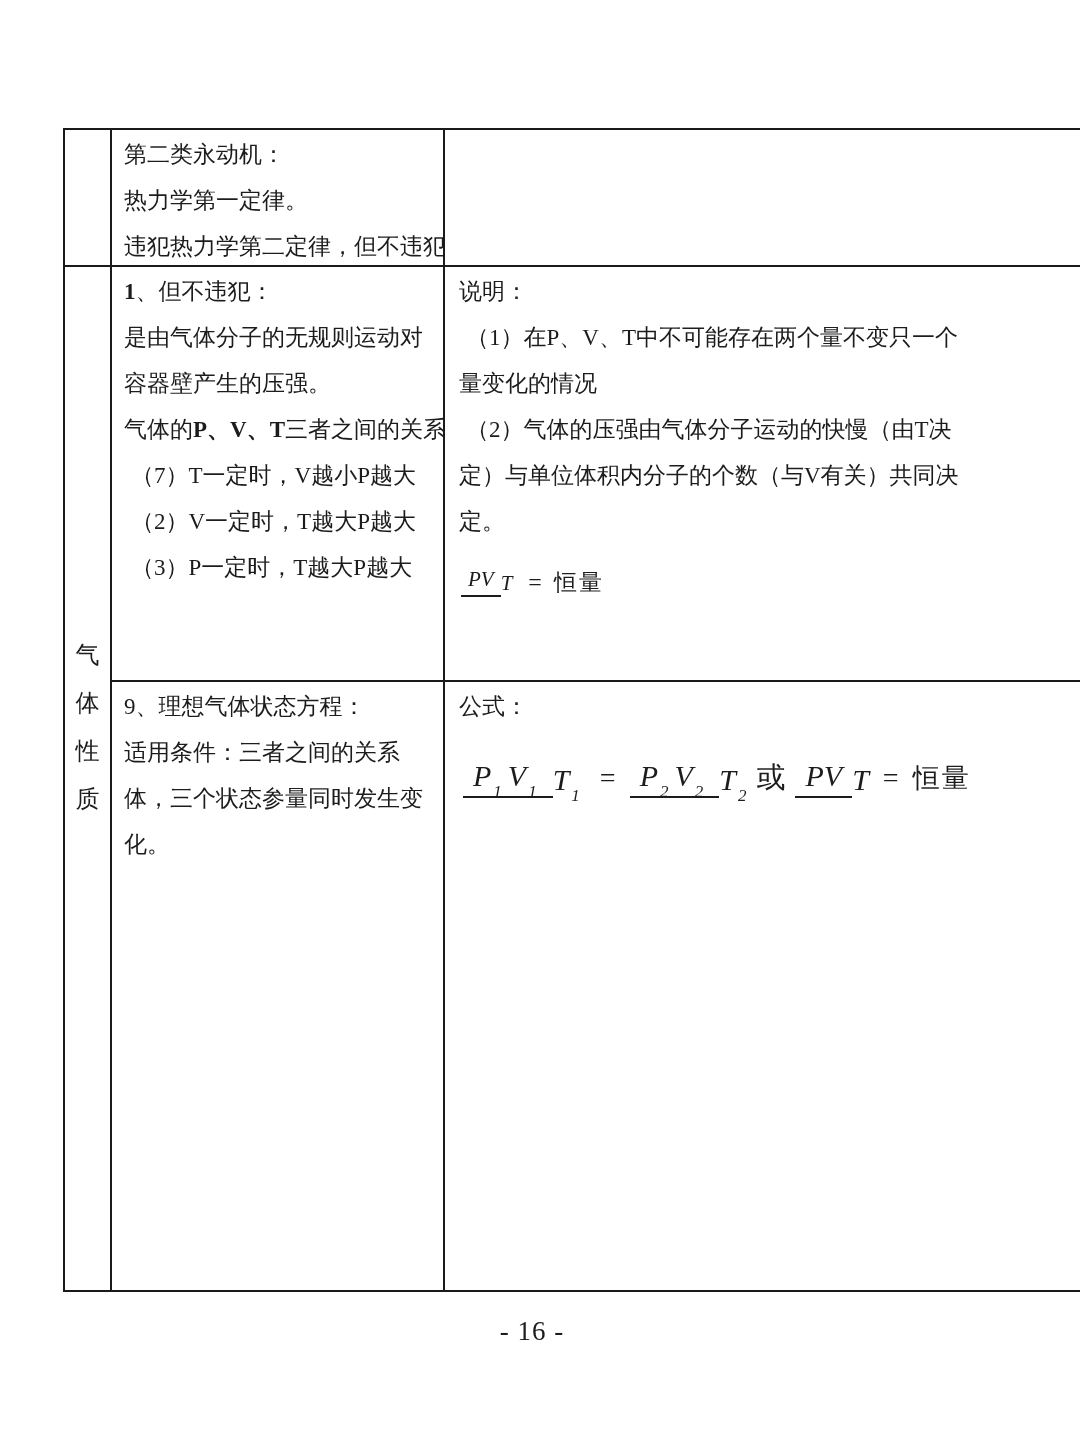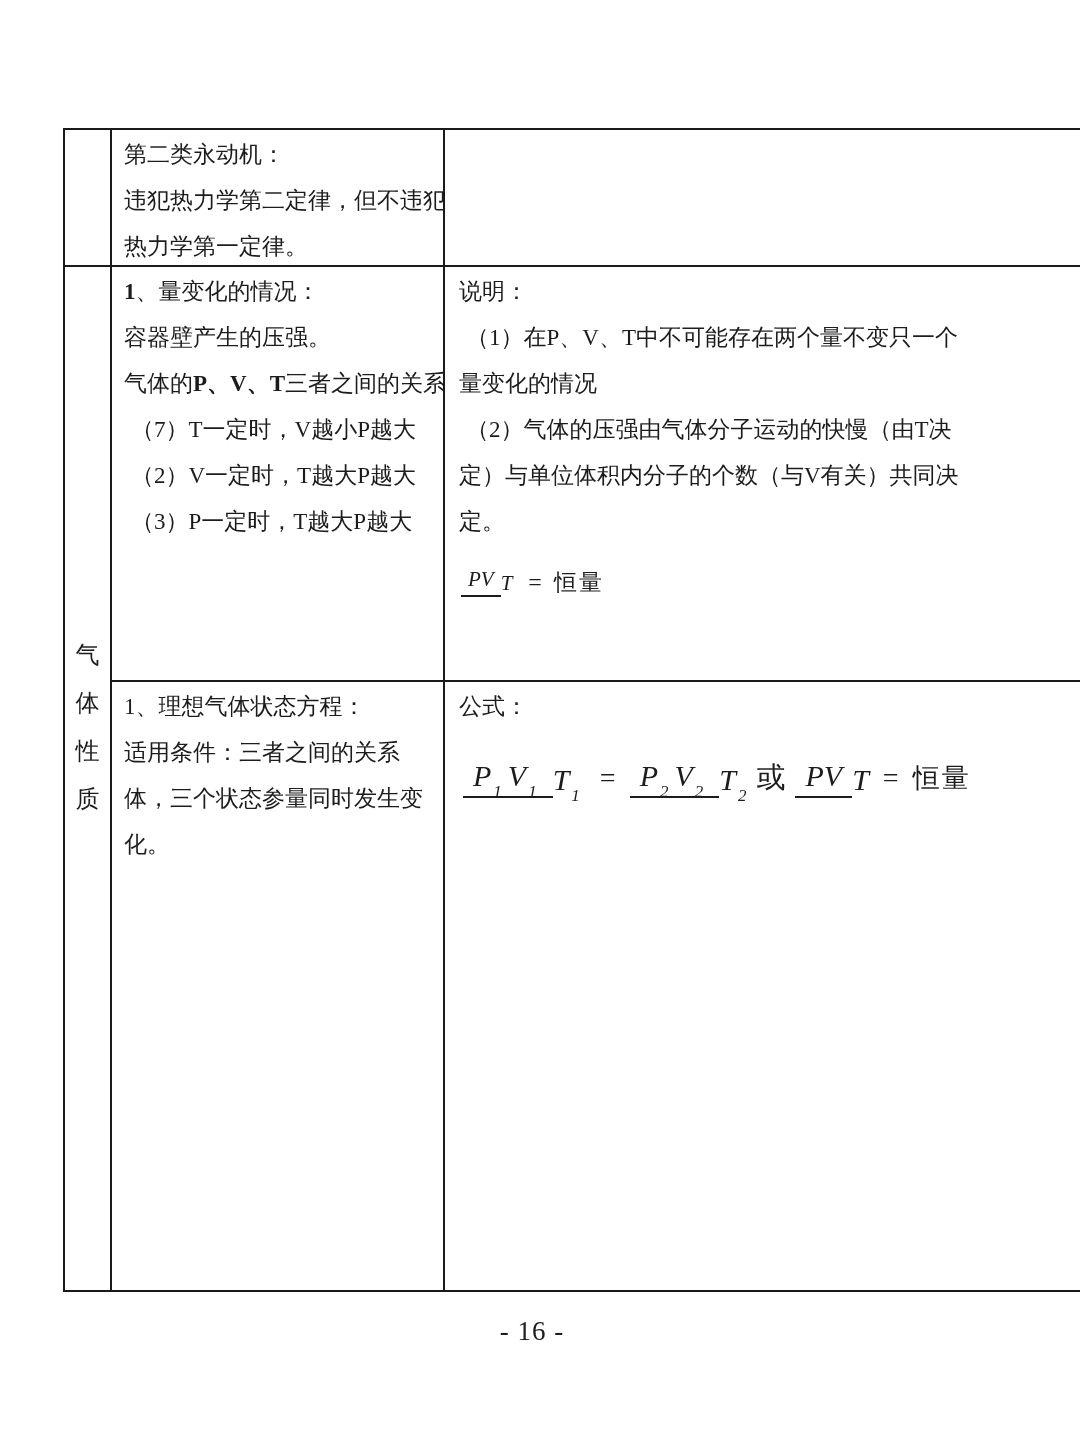"违犯热力学第二定律，但不违犯" div.line { order: before "热力学第一定律。" -> after "热力学第一定律。" }
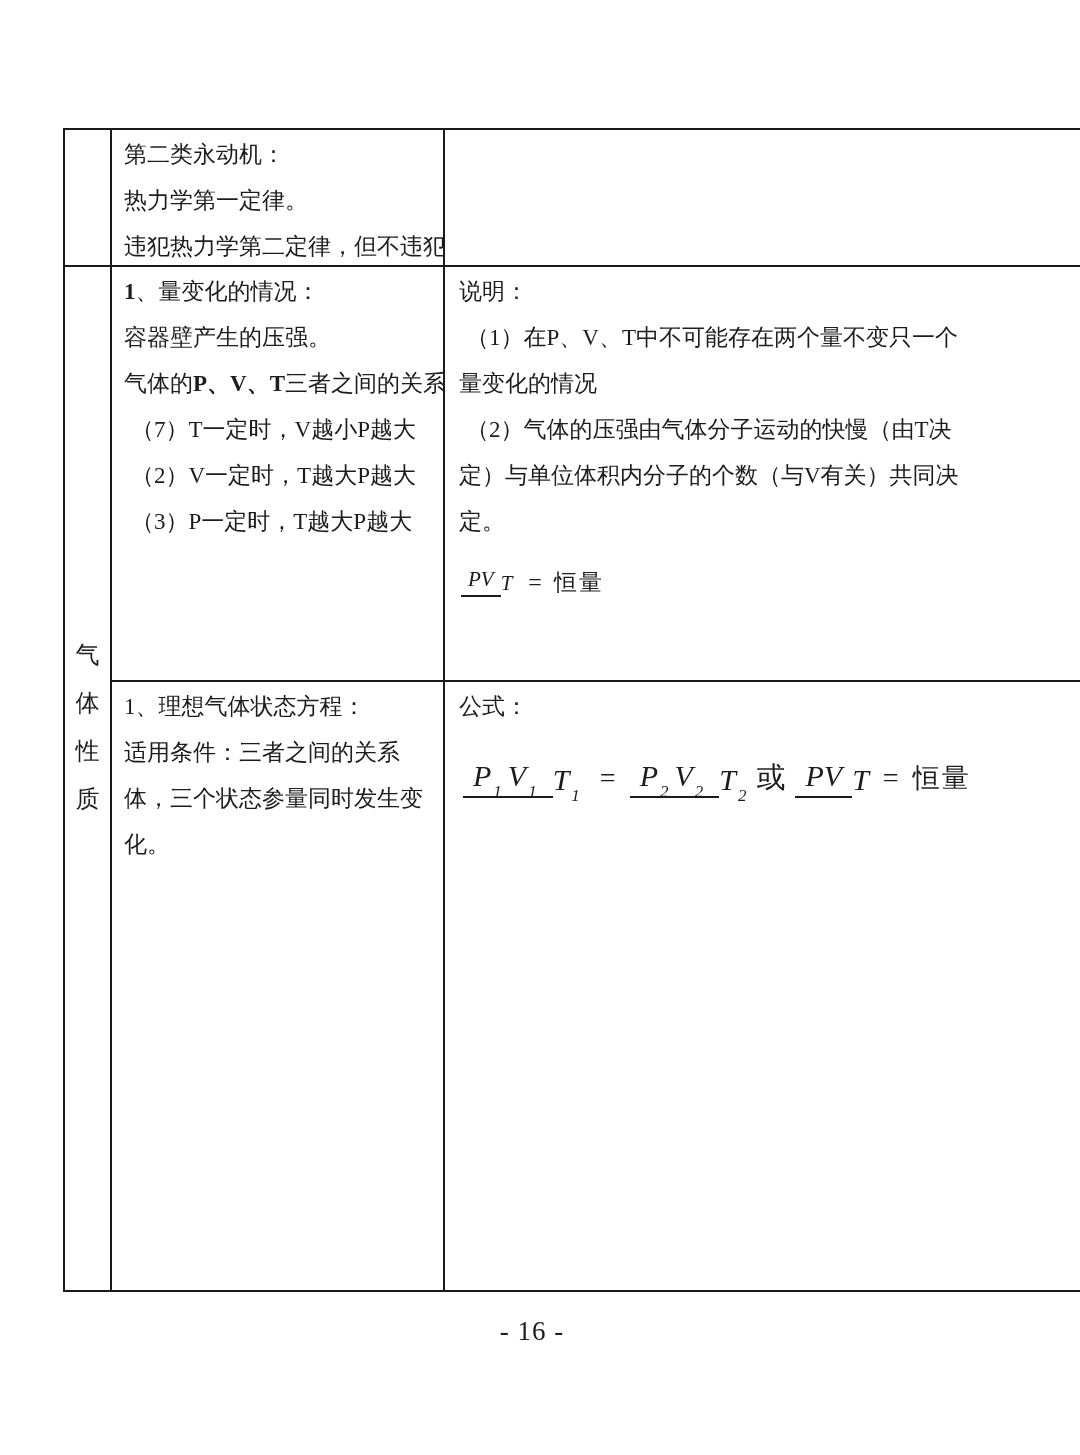"、量变化的情况：" span { text: 量变化的情况 -> 但不违犯 }
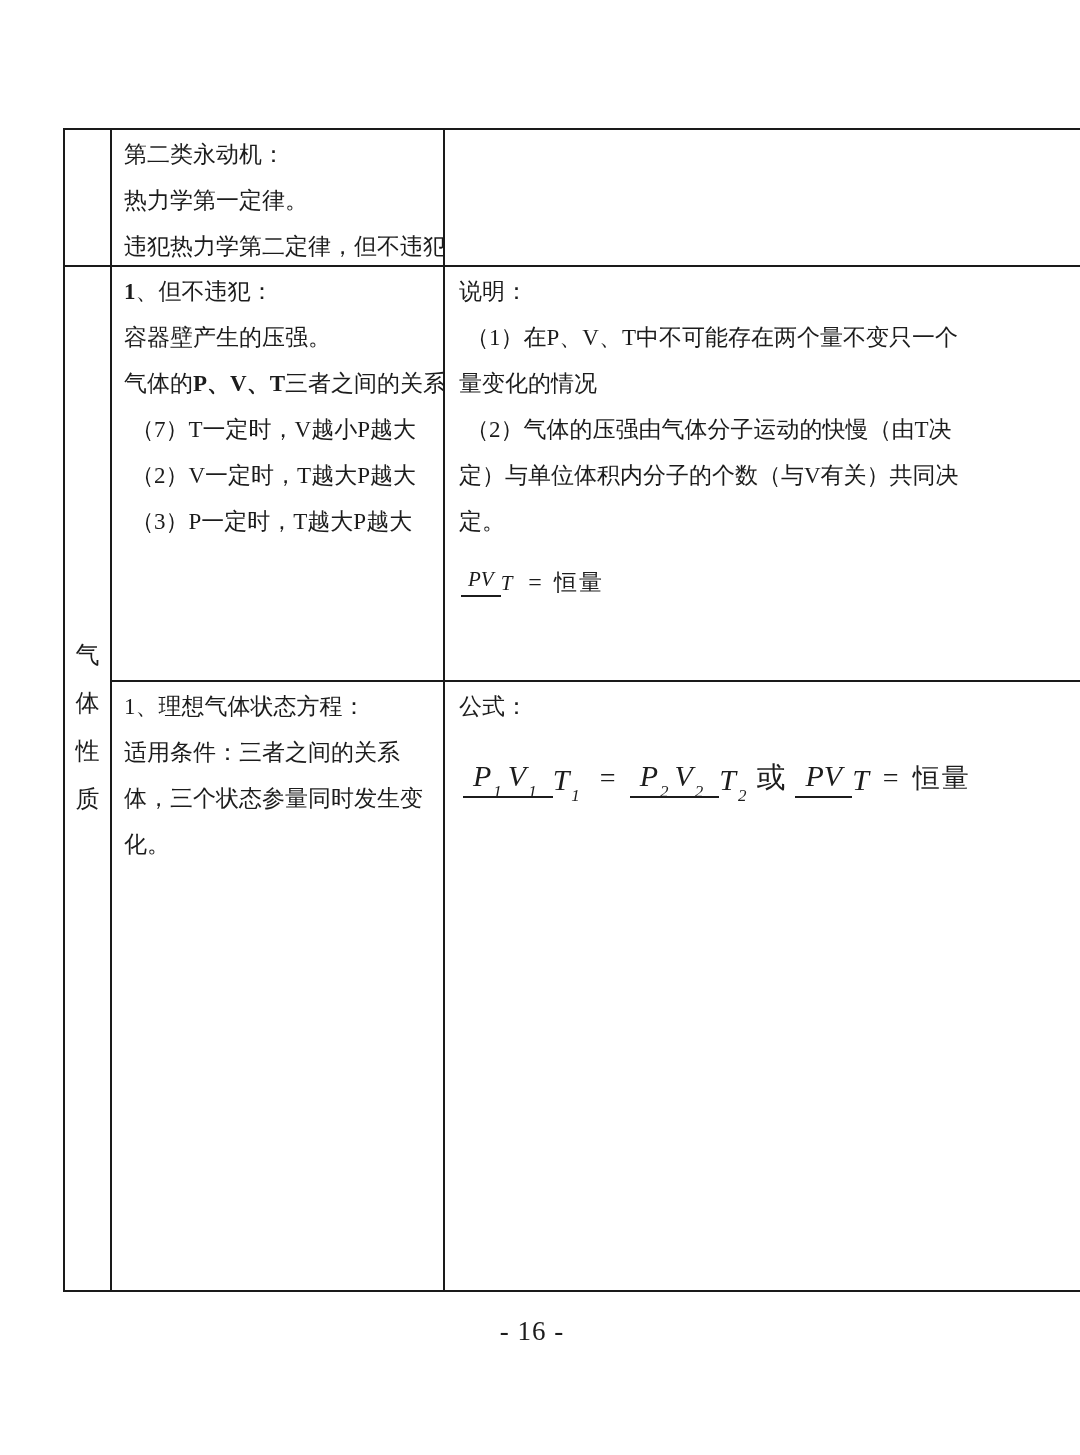"是由气体分子的无规则运动对" div.line { html: none -> <div>是由气体分子的无规则运动对</div> }
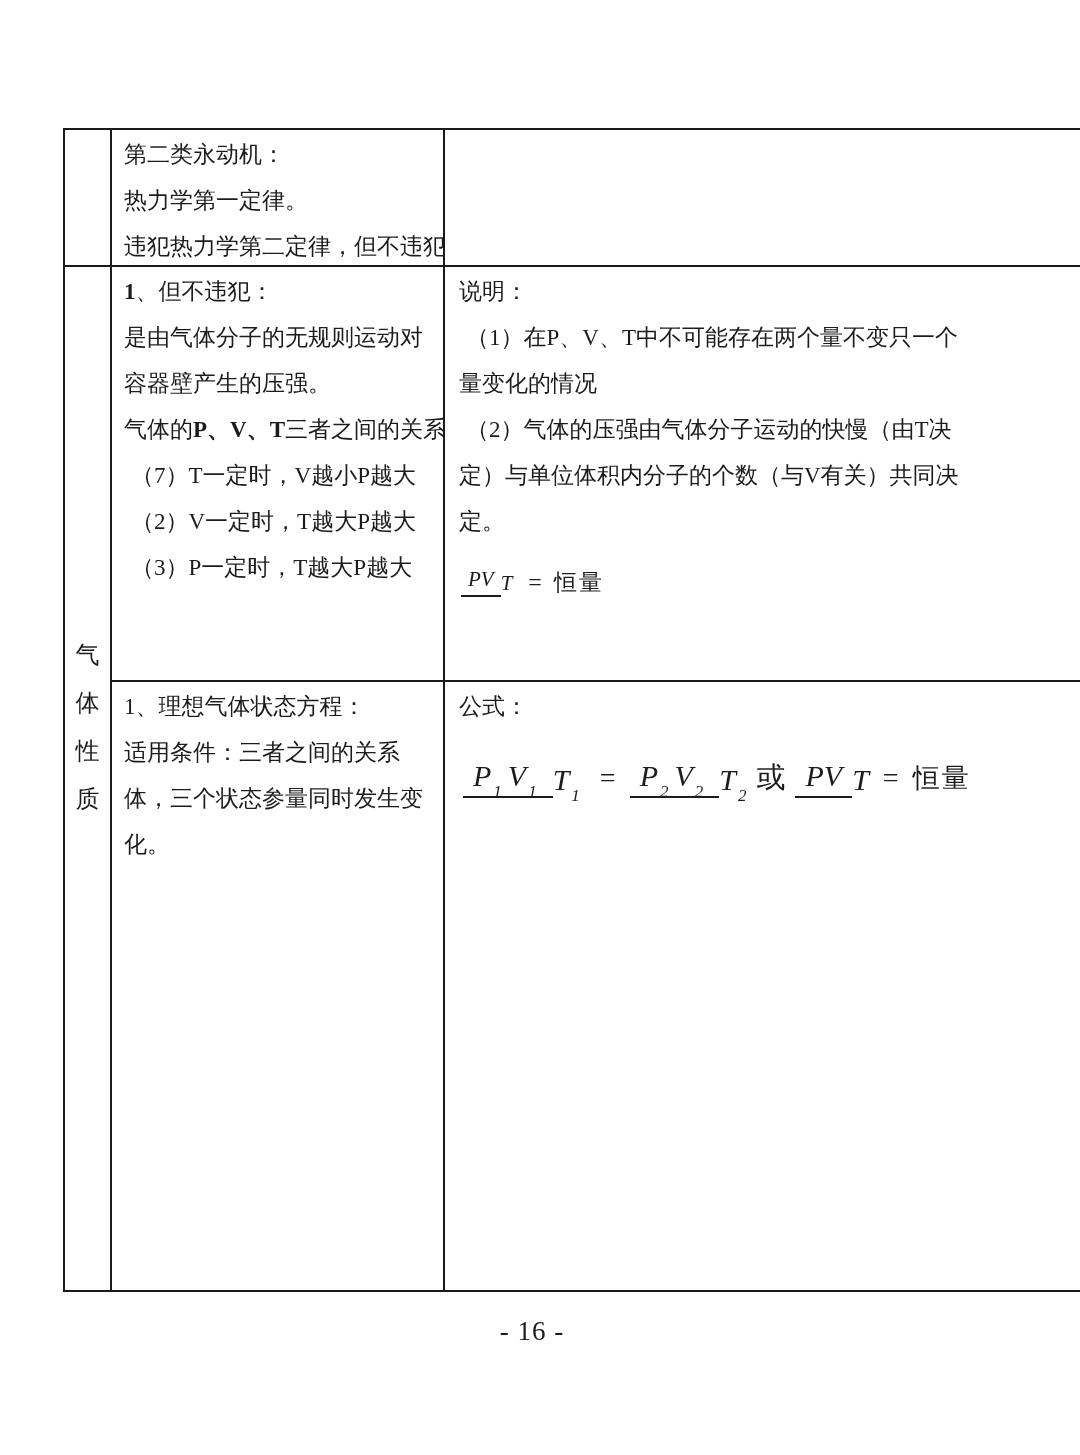"1、理想气体状态方程：" div.line { text: 1 -> 9 }
